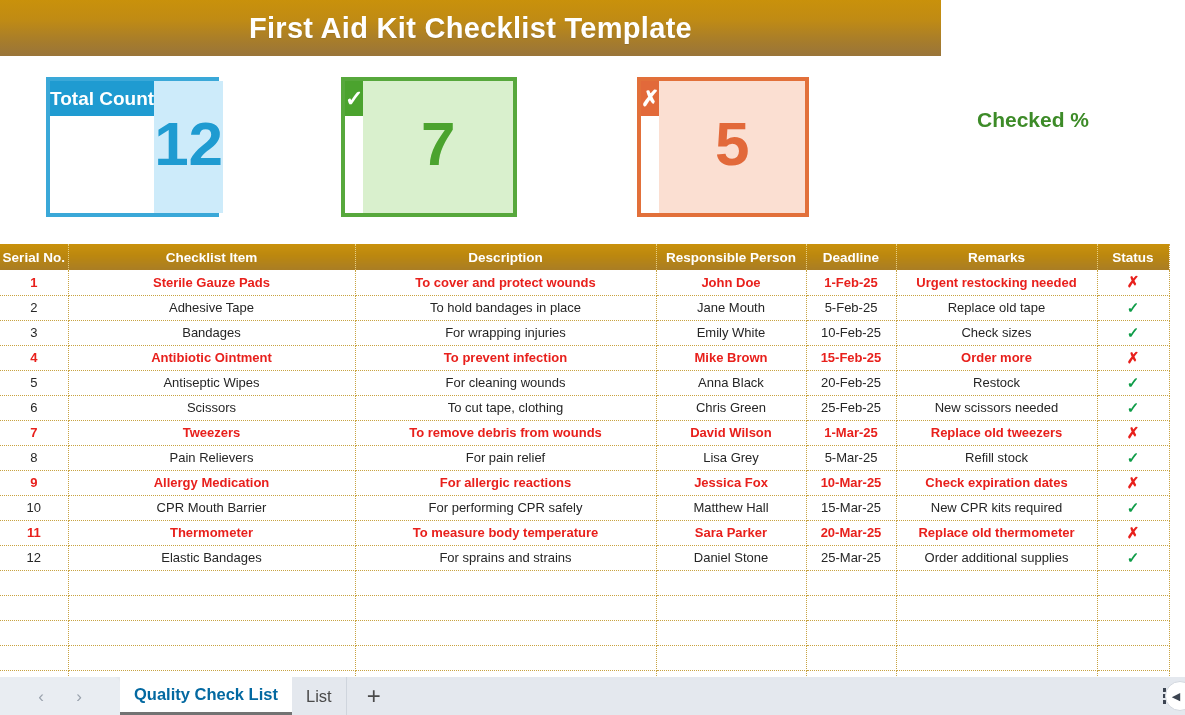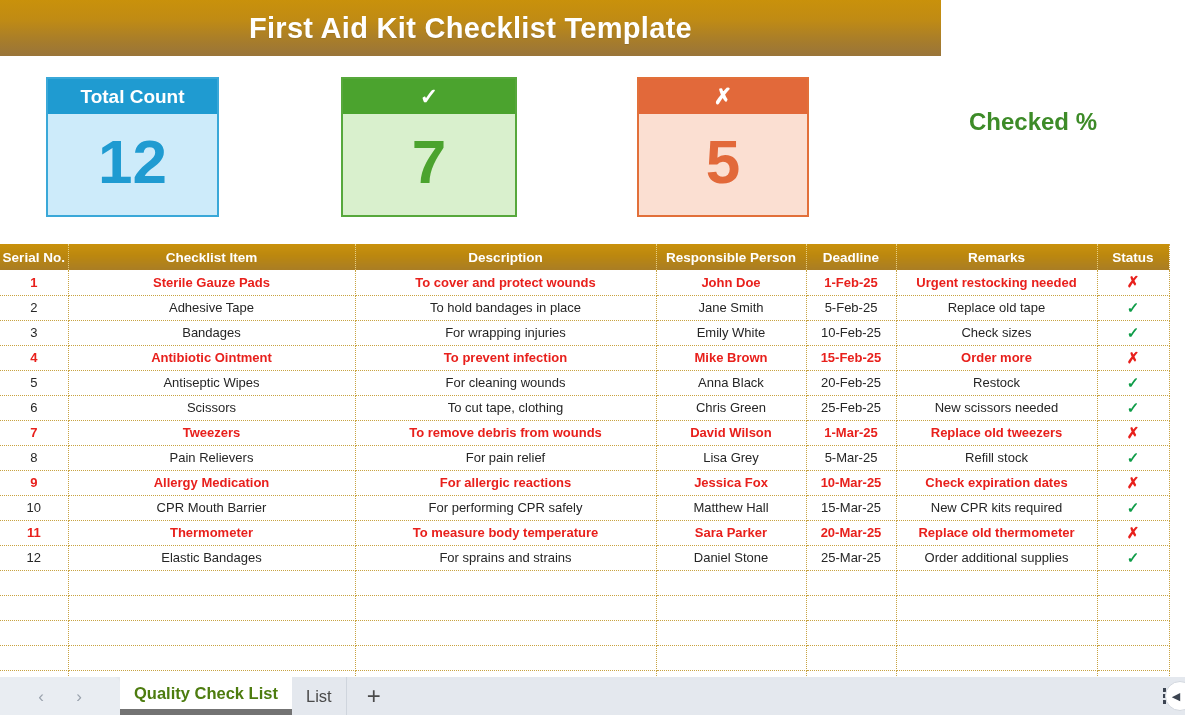"Total Count" .kpi-card { border: 2px solid #d946ef -> 4px solid #d946ef; flex-direction: column -> row }
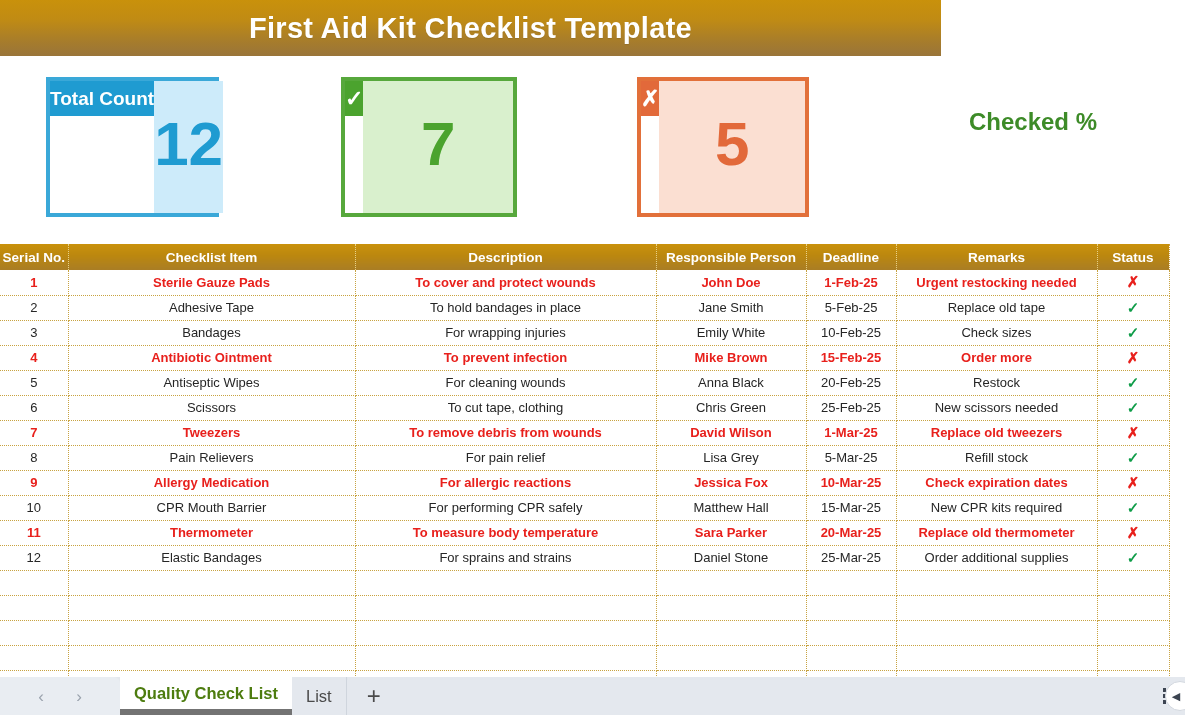"Checked %" #gauge-label { font-size: 24px -> 21px }
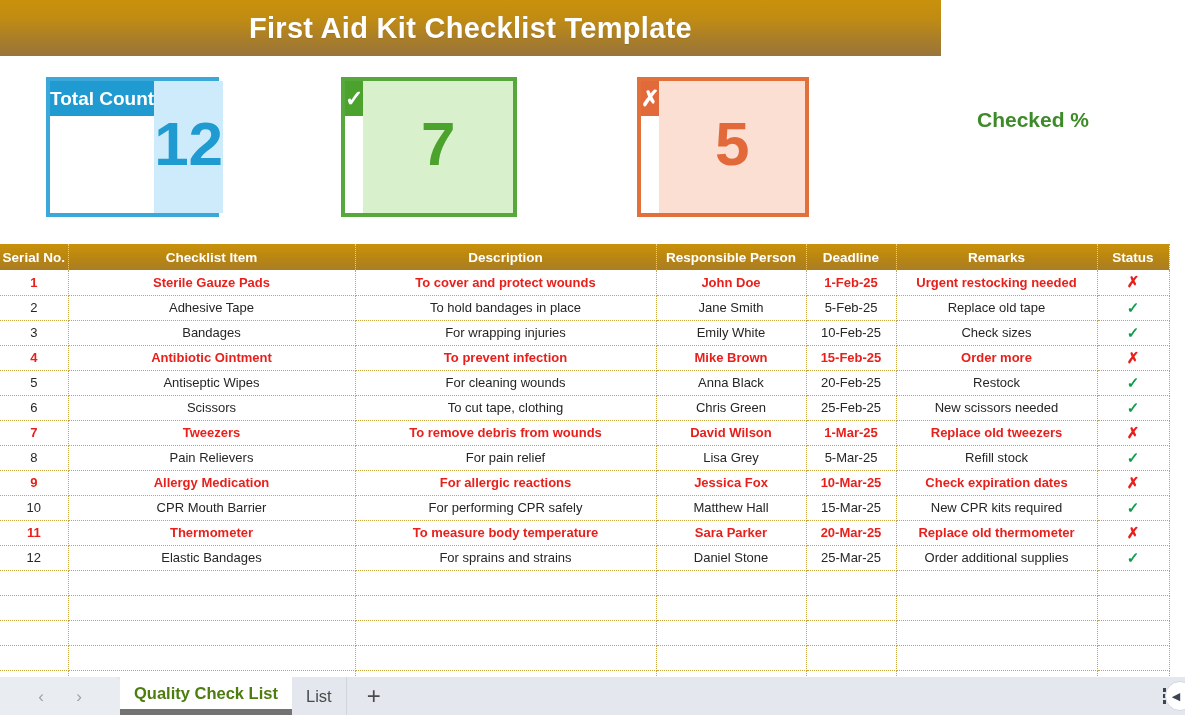"Jane Smith" td { text: Smith -> Mouth }
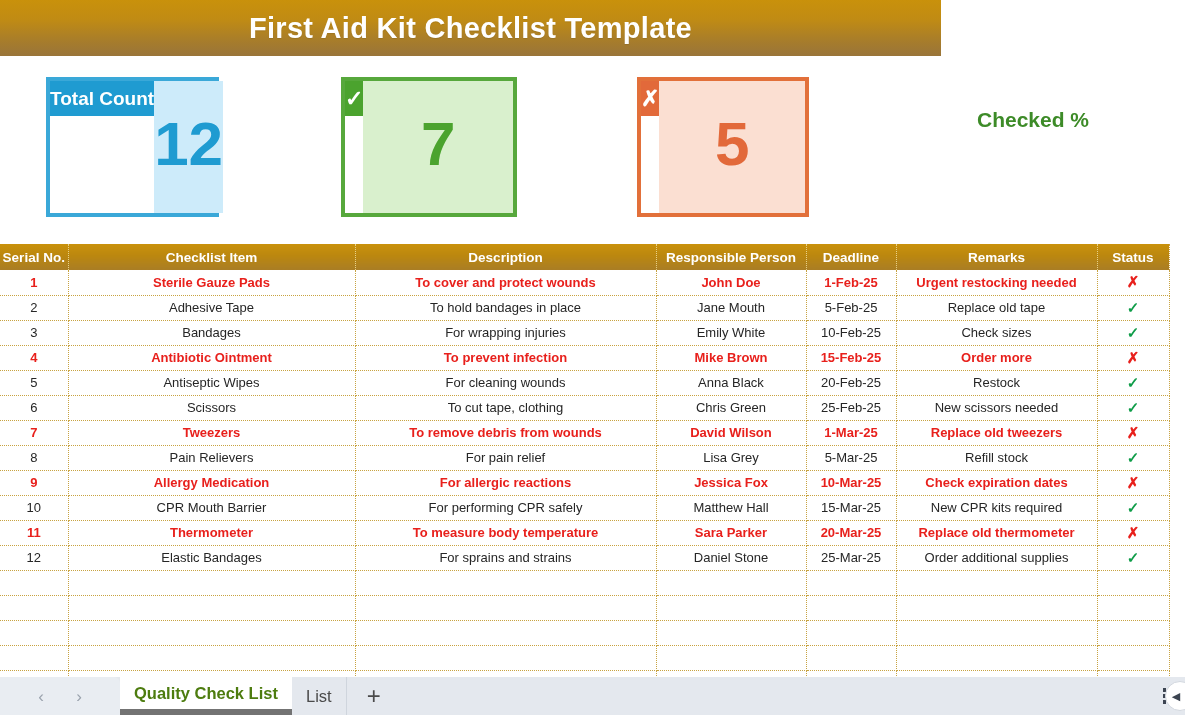"Quality Check List" .tab.active { border-bottom: 6px solid #737373 -> 3px solid #737373; color: #4d7c0f -> #0369a1 }
